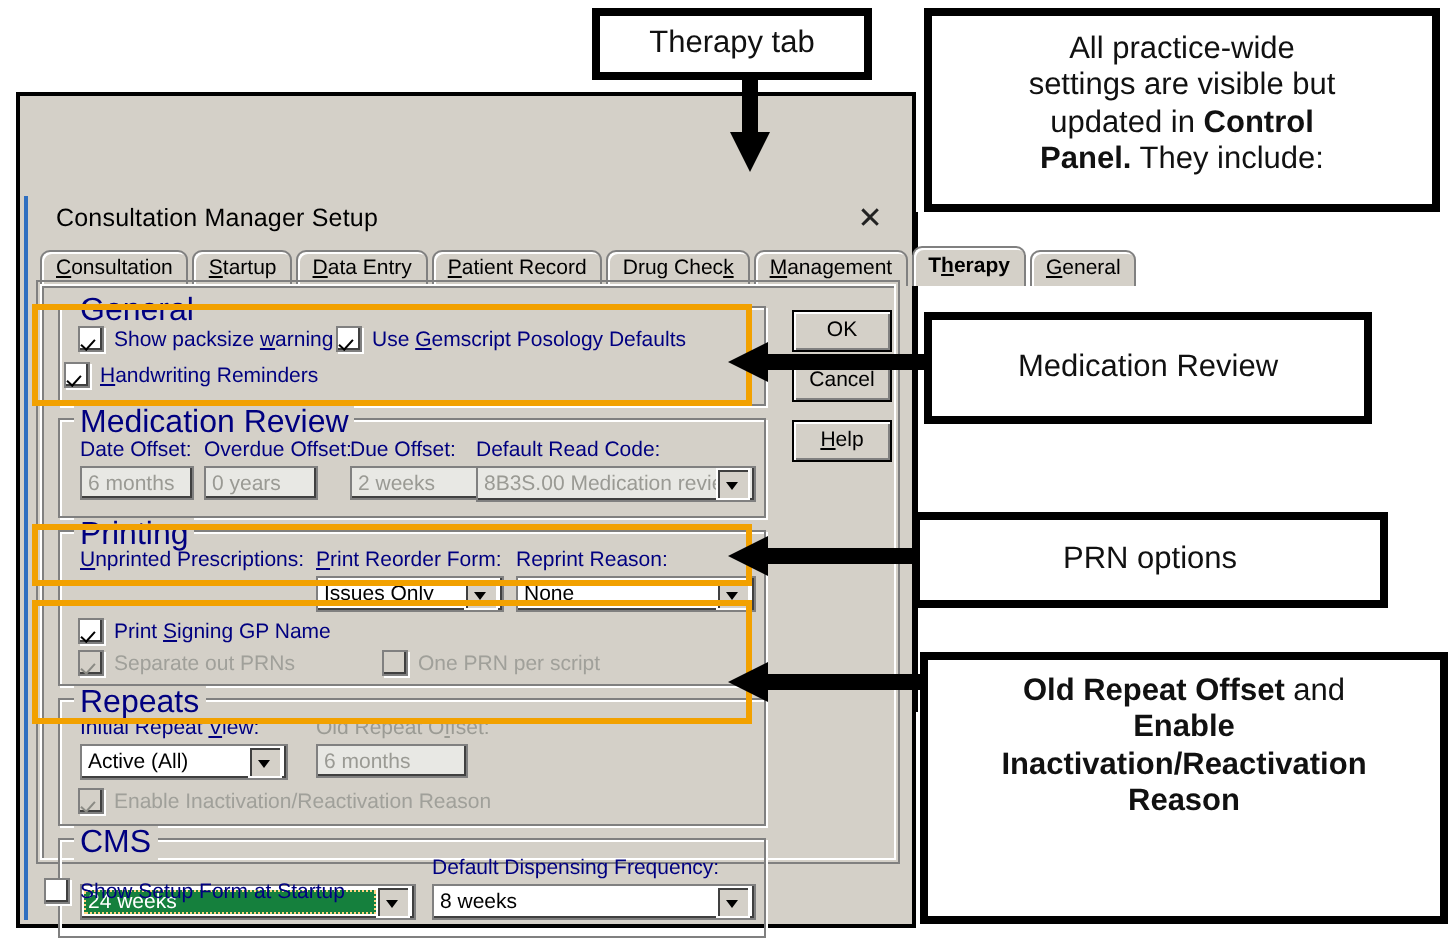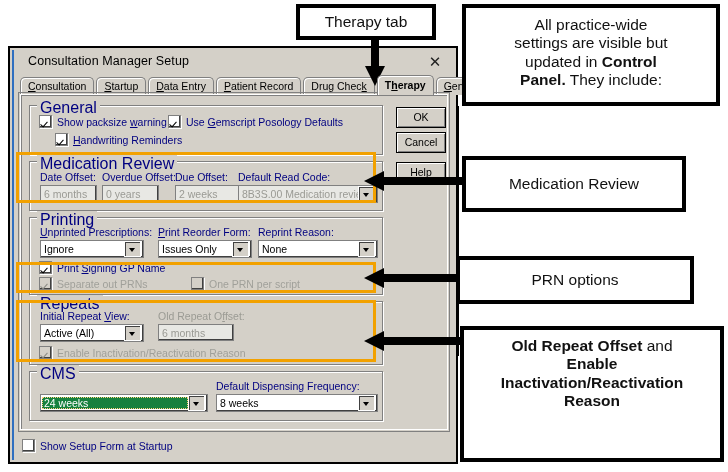"Consultation Manager Setup" #dialog-inner { margin-top: none -> 48px }
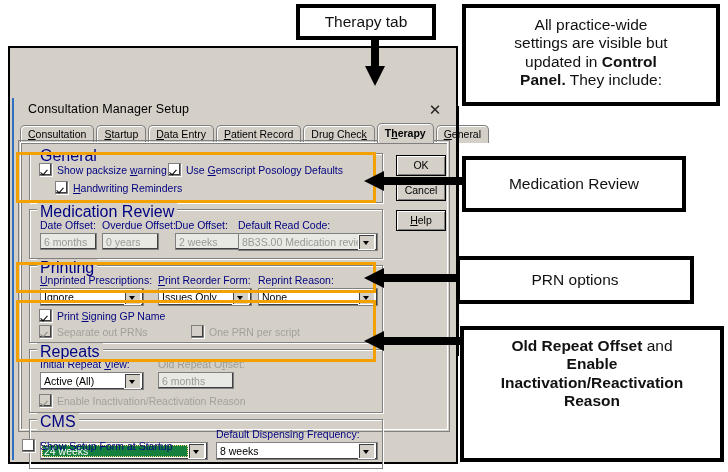"Management" div.tab { html: none -> <div><u>M</u>anagement</div> }
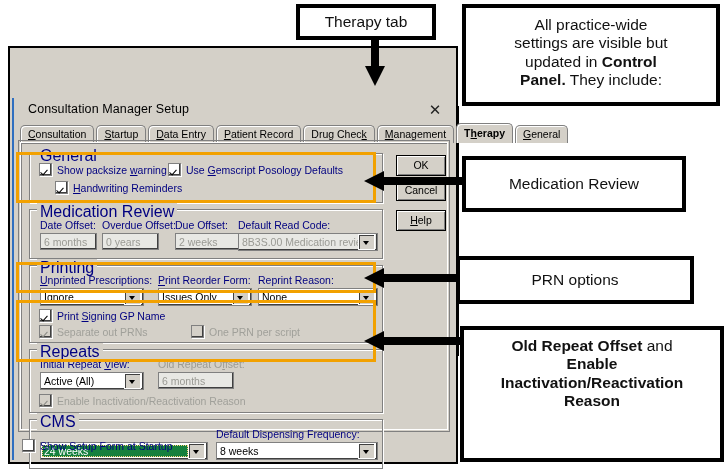"Handwriting Reminders" div.cb { left: 25px -> 2px }
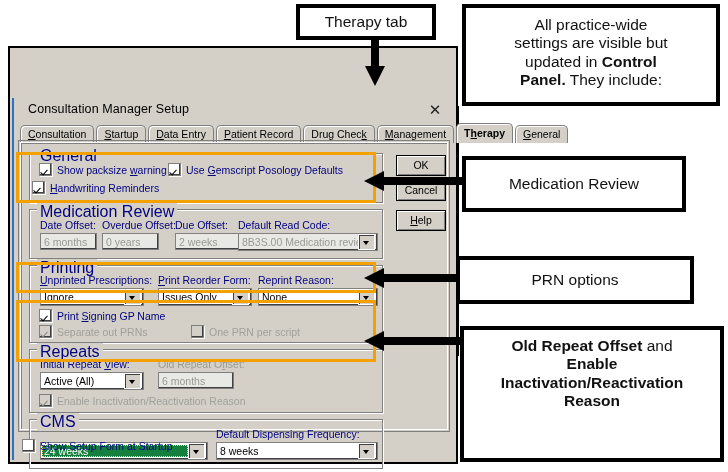"Ignore" div.combo { html: <div> <span>Ignore</span> <span></span> </div> -> none }
